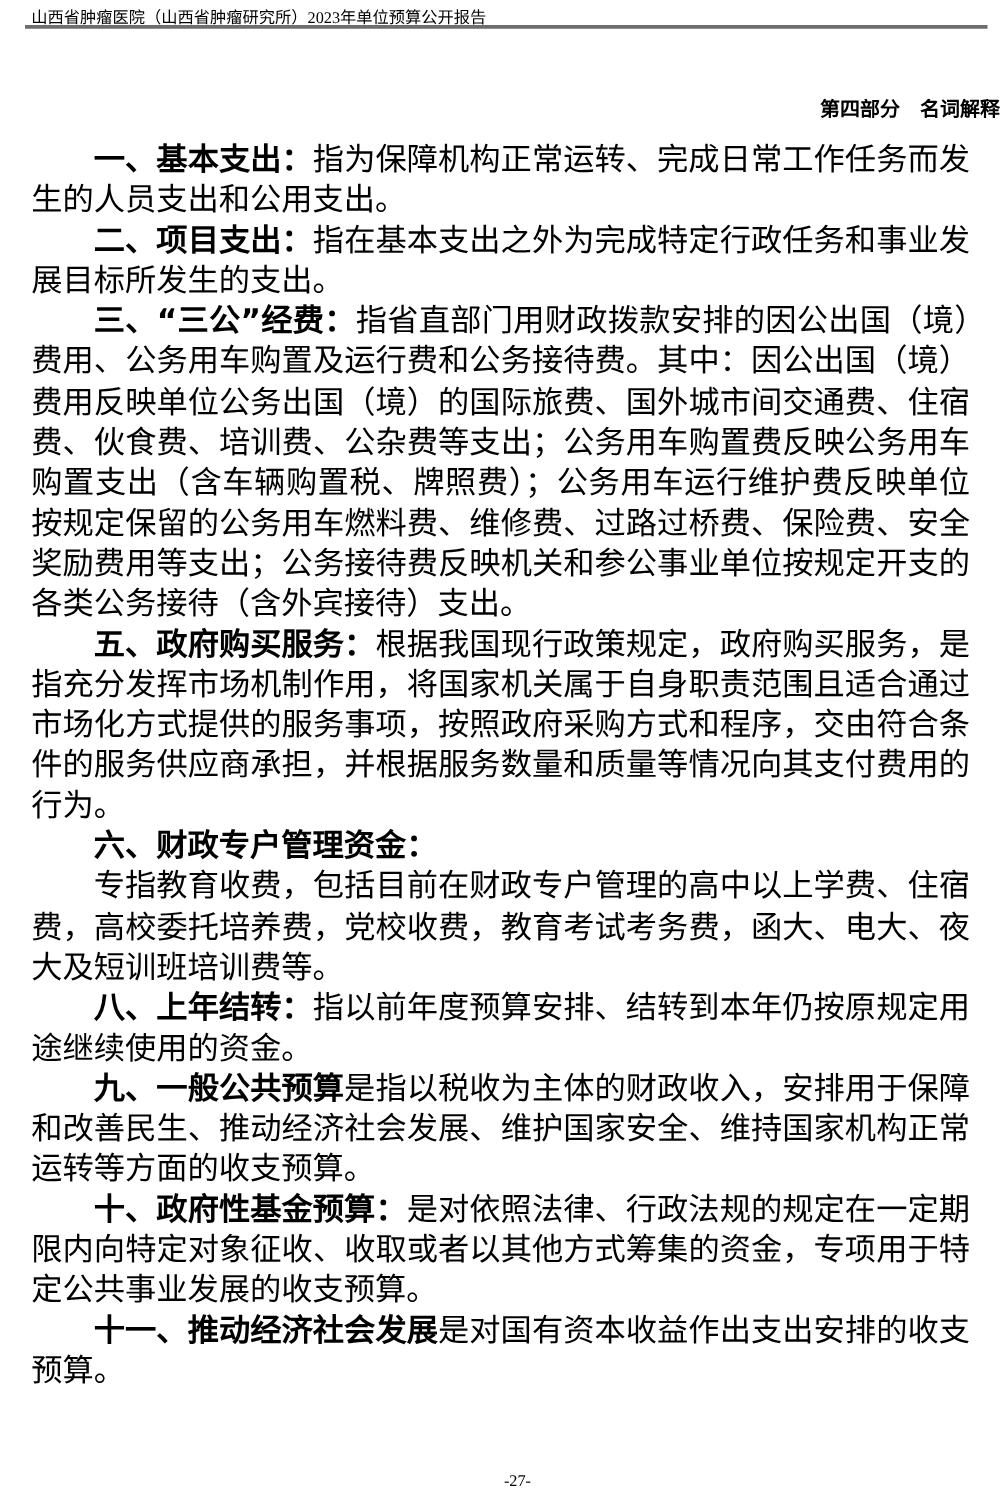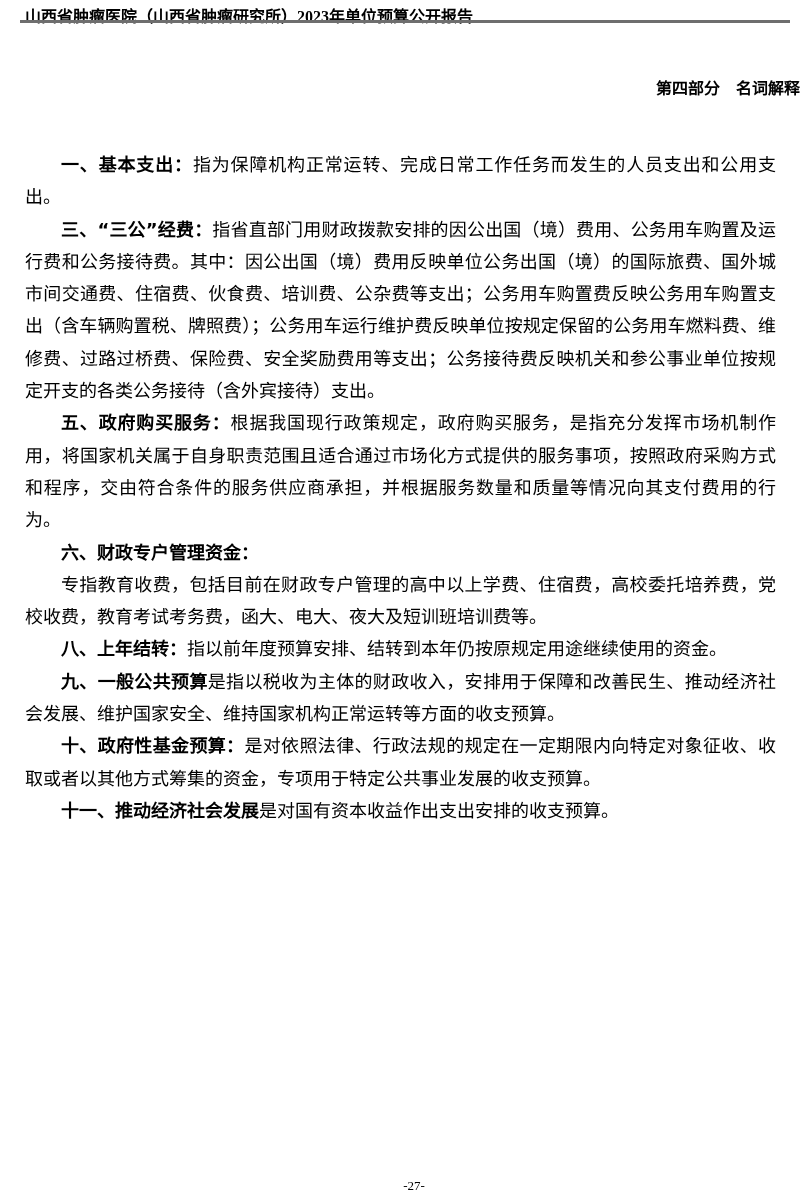"山西省肿瘤医院（山西省肿瘤研究所）2023年单位预算公开报告" .doc-header-title { font-size: 16px -> 13px; font-weight: 700 -> 400 }
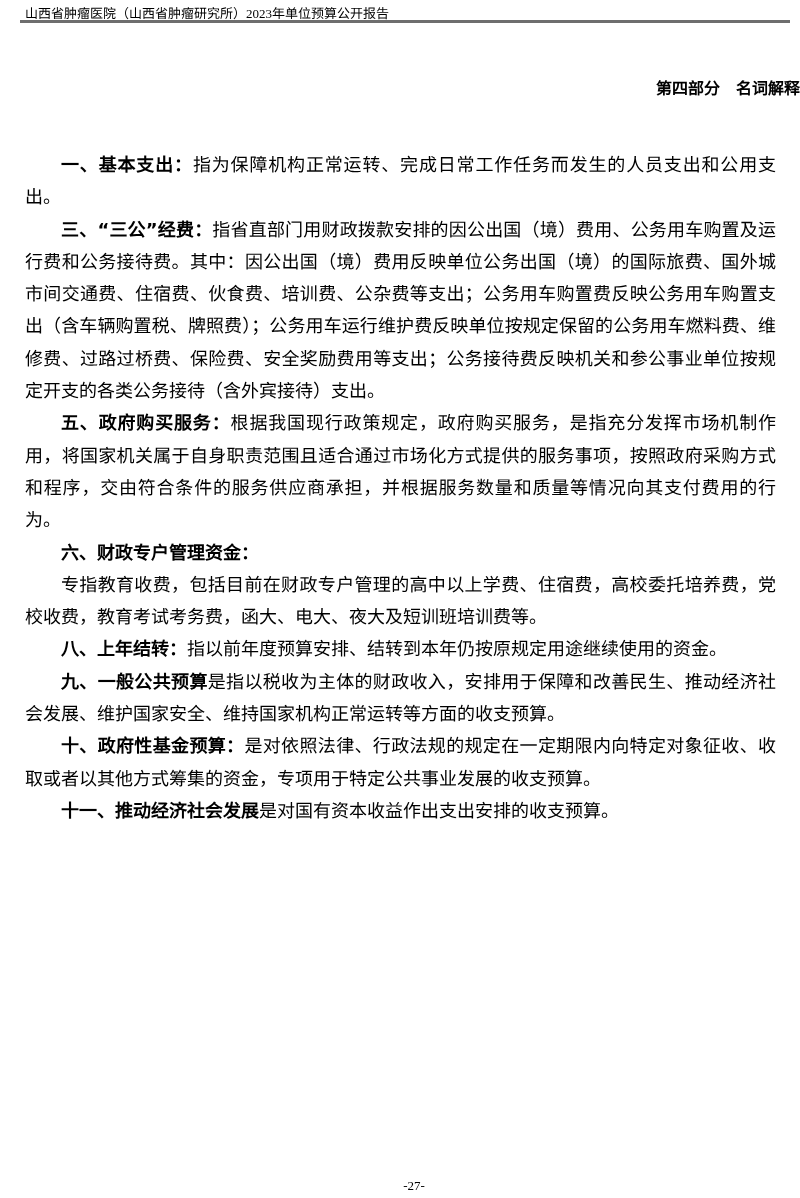"一、基本支出：指为保障机构正常运转、完成日常工作任务而发生的人员支出和公用支出。" .content { font-size: 18px -> 25px; margin-top: 37px -> none }
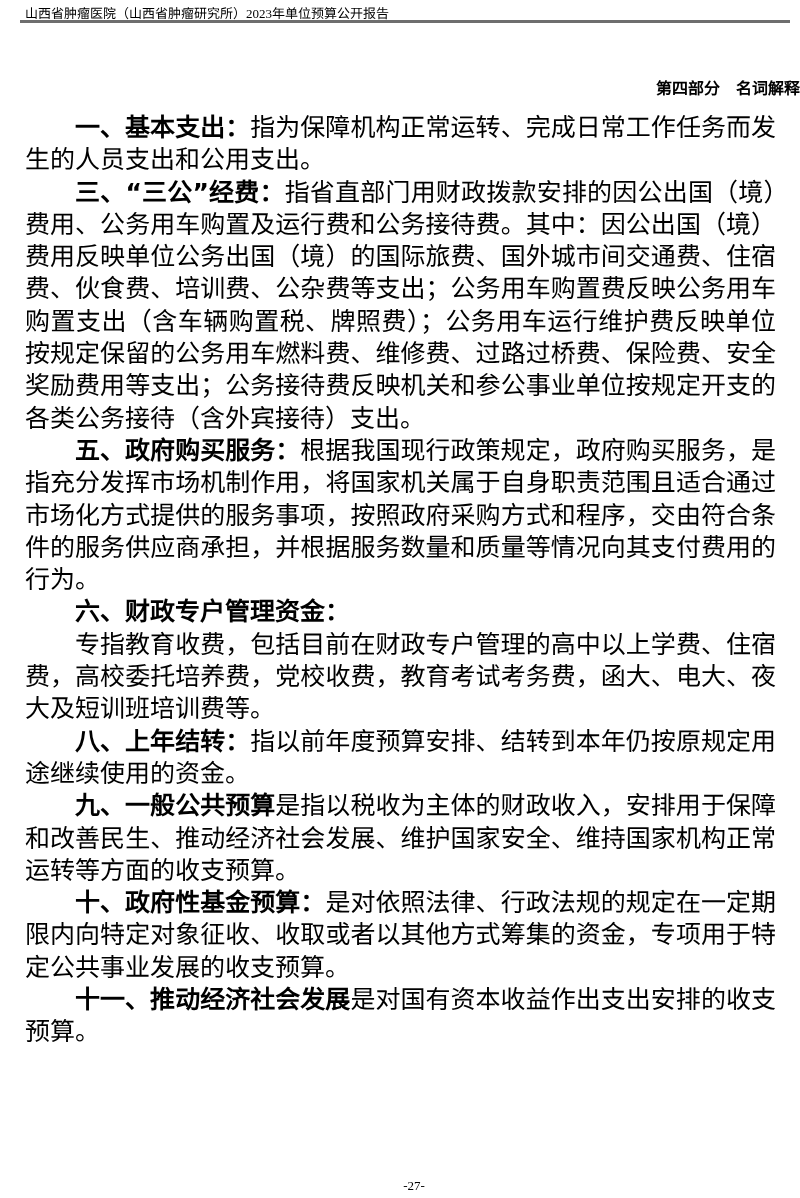"二、项目支出：指在基本支出之外为完成特定行政任务和事业发展目标所发生的支出。" p.para { html: none -> <p><span>二、项目支出：</span>指在基本支出之外为完成特定行政任务和事业发展目标所发生的支出。</p> }
